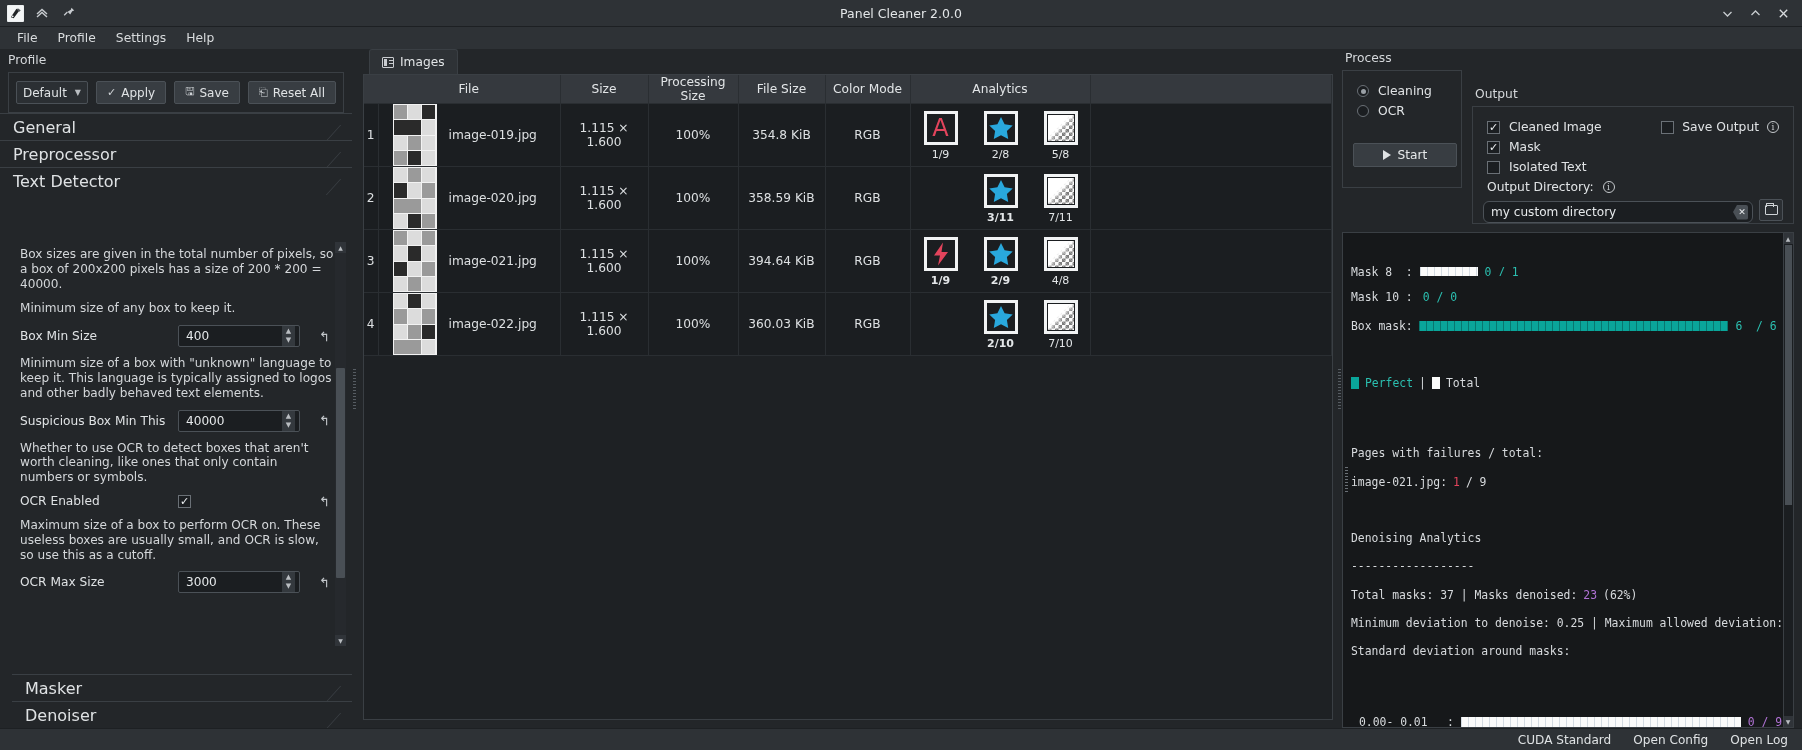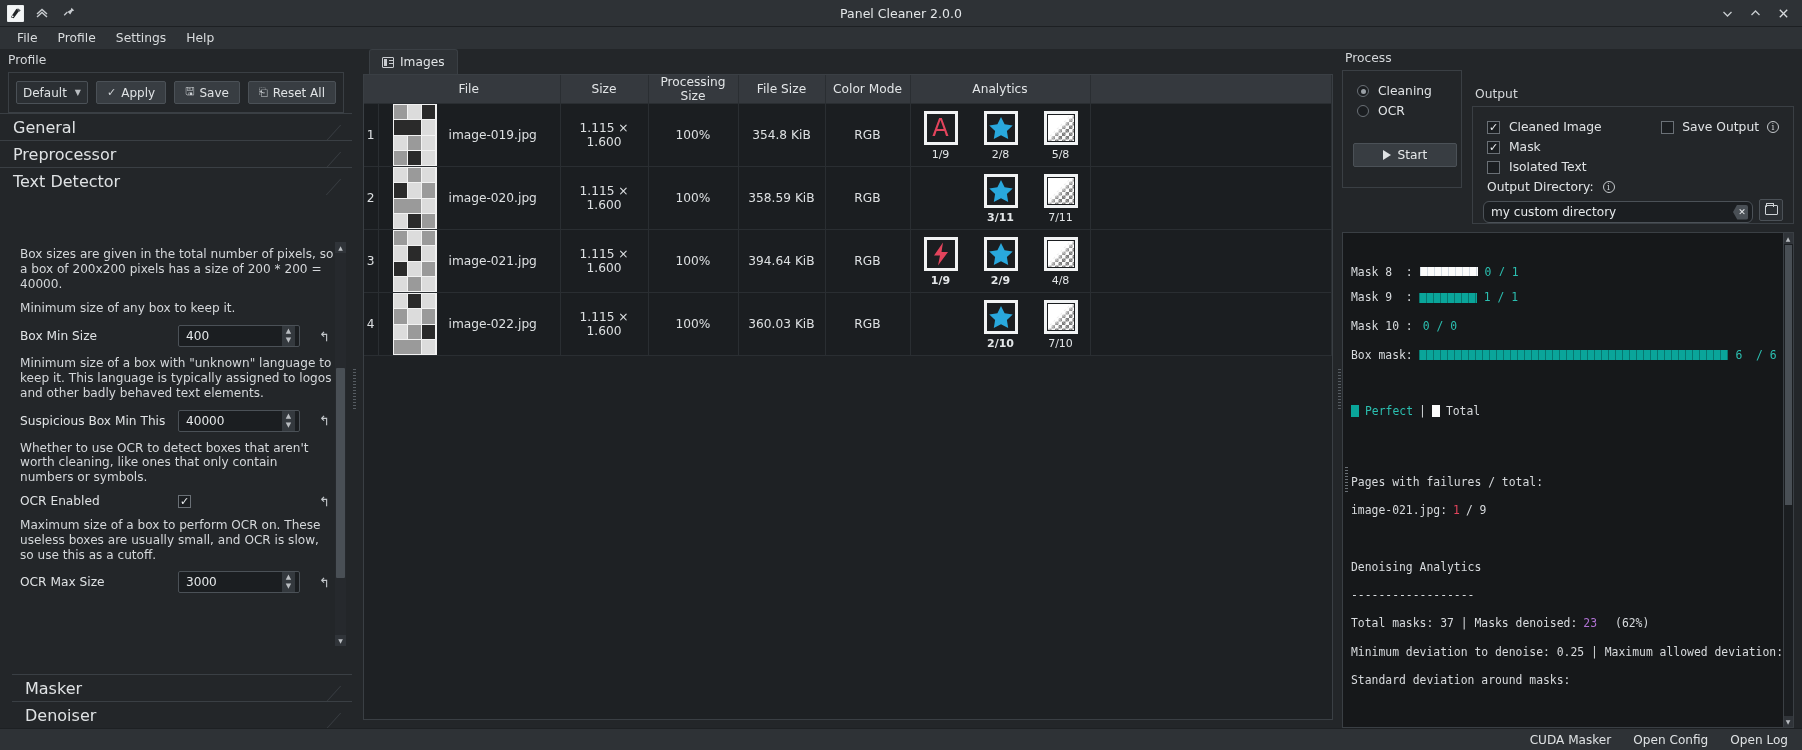"Mask 9 :" div.hist-line { html: <div><span>Mask 9 :</span><span></span><span>1 / 1</span></div> -> none }
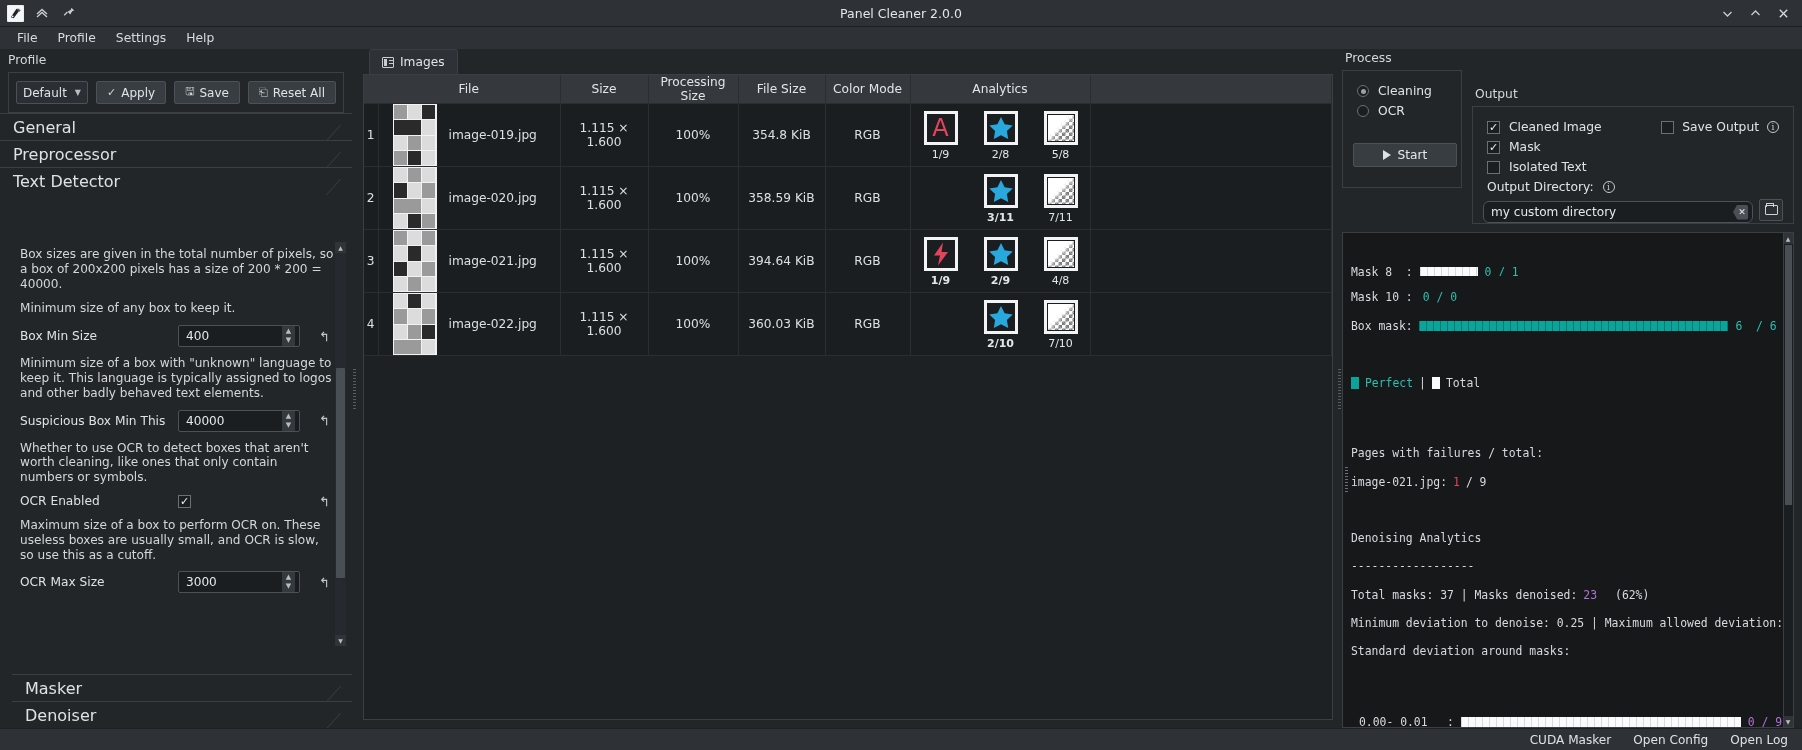"(62%)" span { padding-left: 18px -> 6px }
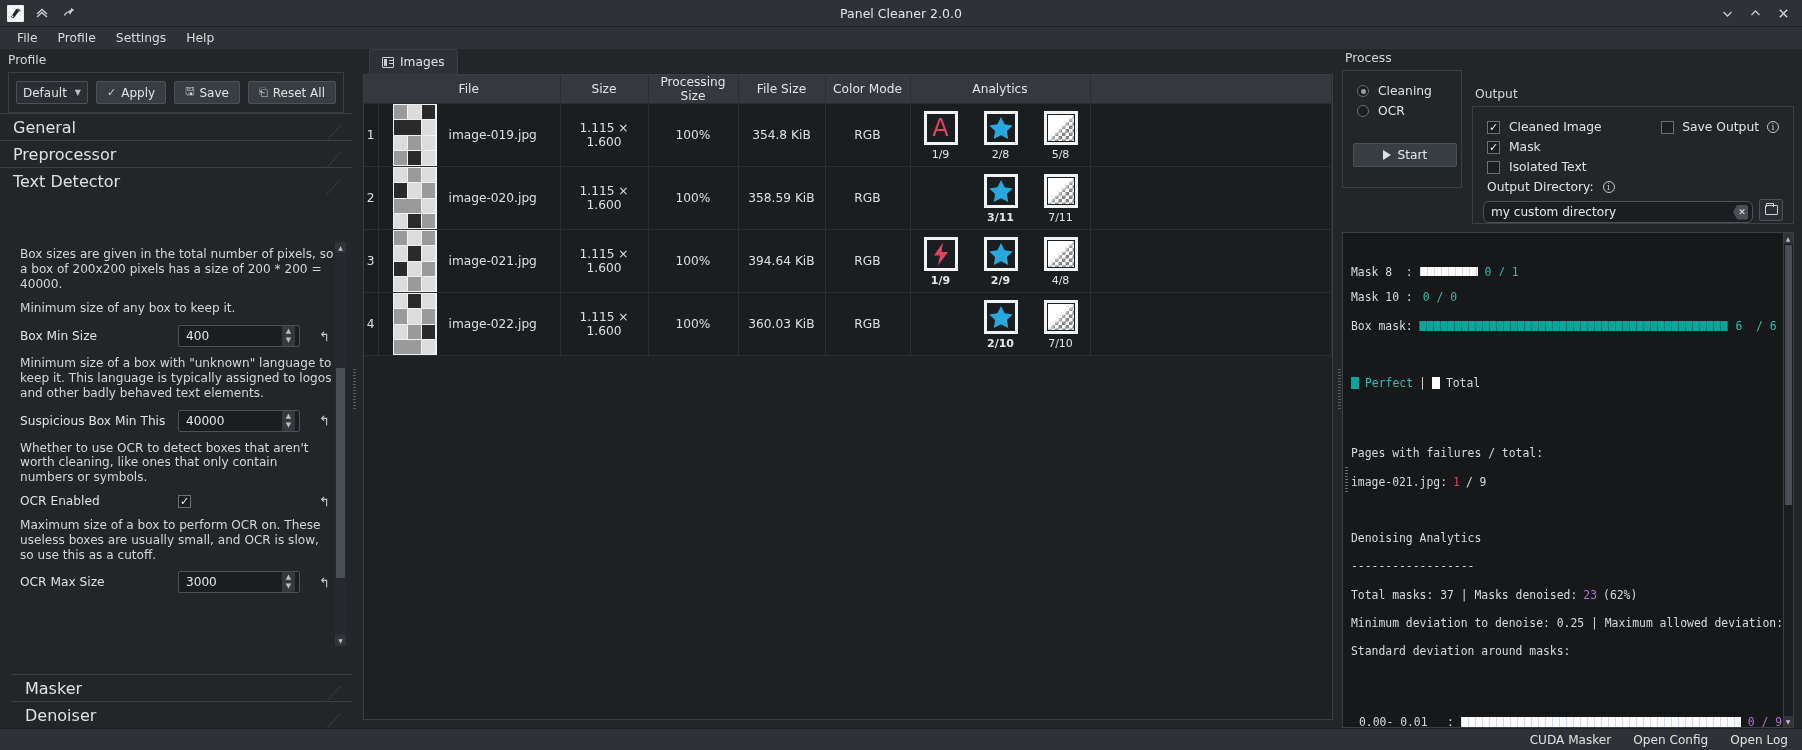"CUDA Masker" span { text: Masker -> Standard }
